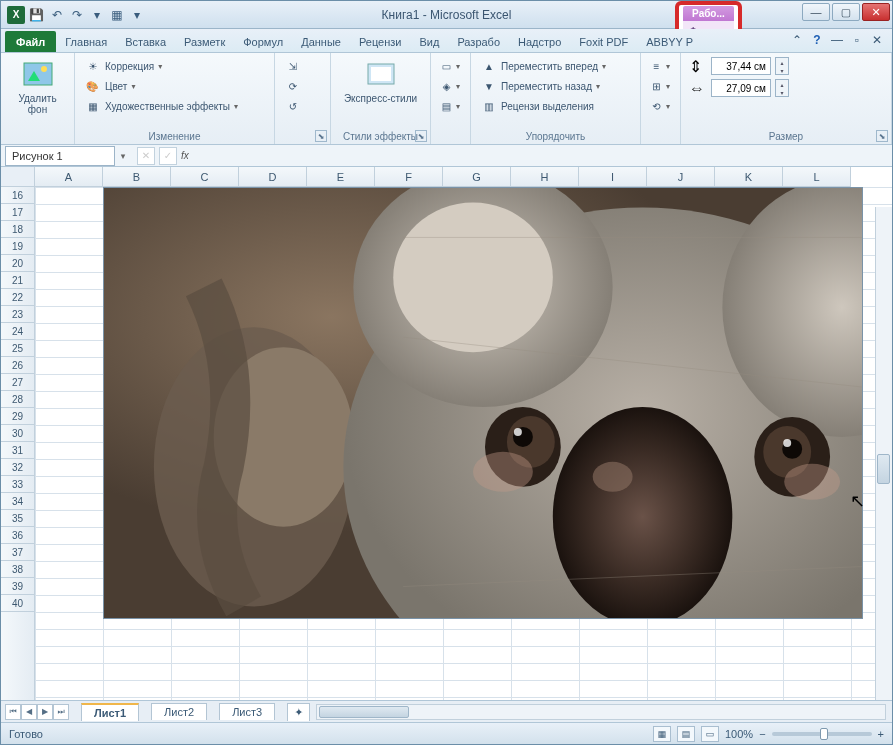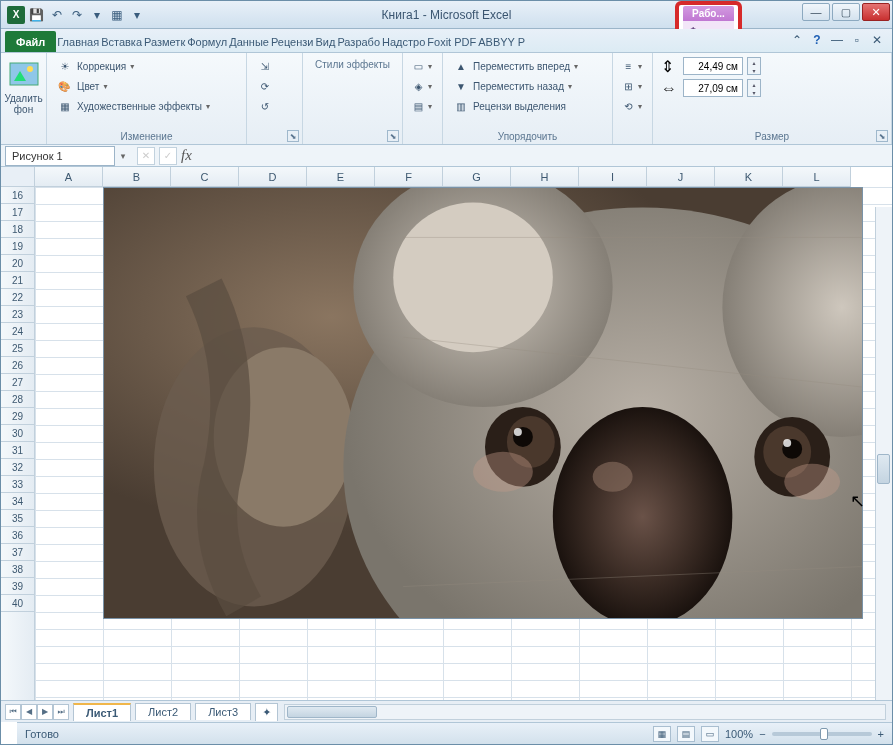"Главная" .tab { padding: 4px 0 -> 4px 8px }
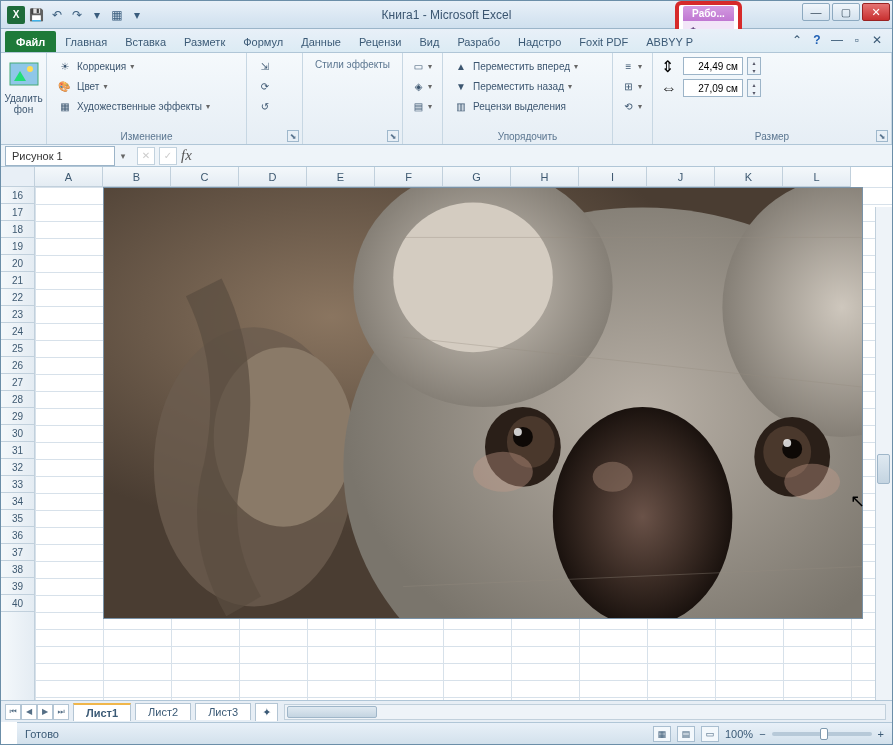"24,49 см" div.size-input { text: 24,49 -> 37,44 }
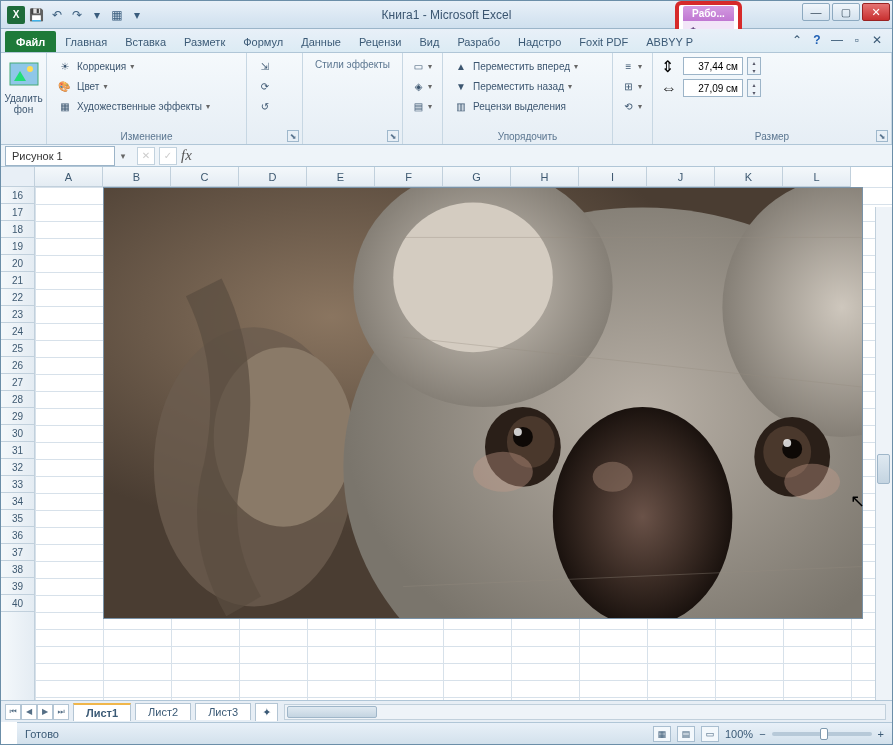"Удалить" div.group { width: 46px -> 74px }
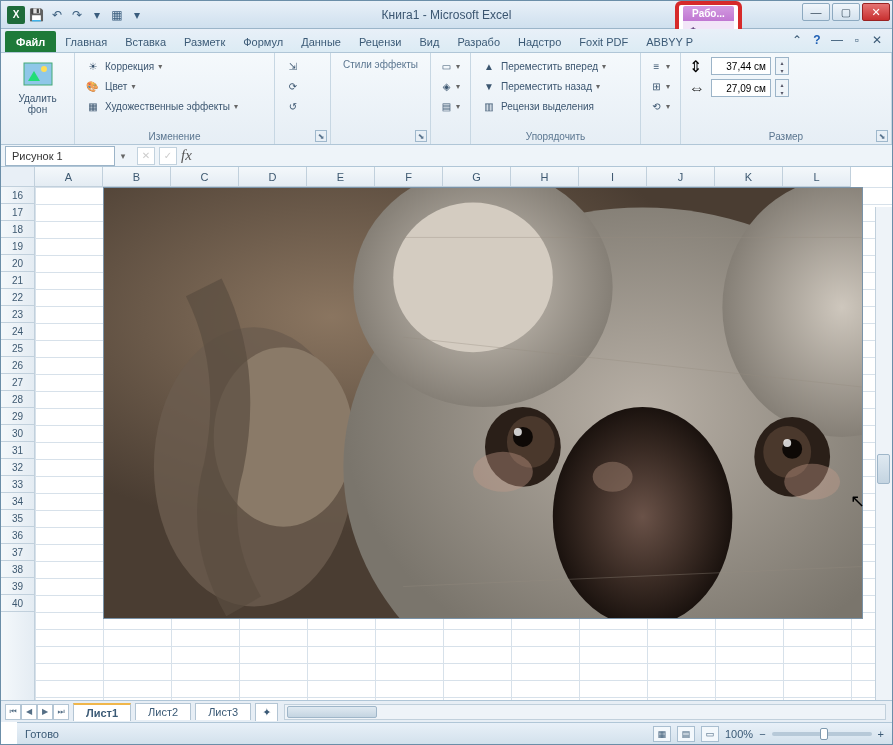"Экспресс-стили" div.big-btn { html: none -> <div> <svg> <rect></rect> <rect></rect> </svg> <span>Экспресс-стили</span> </div> }
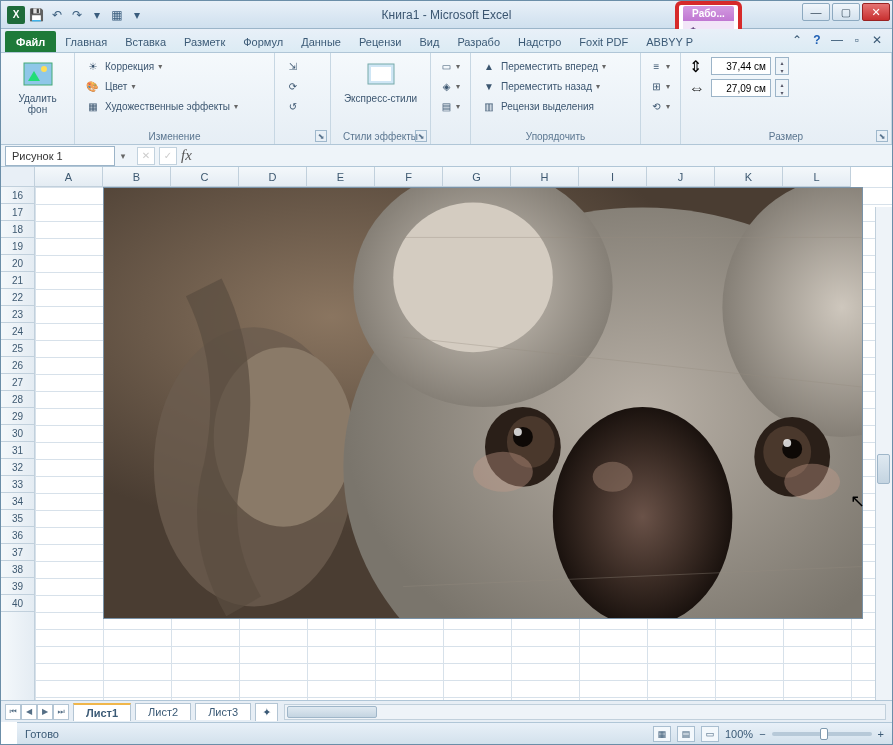"fx" .fx-label { font-family: Liberation Serif, serif -> none; font-size: 15px -> 10px }
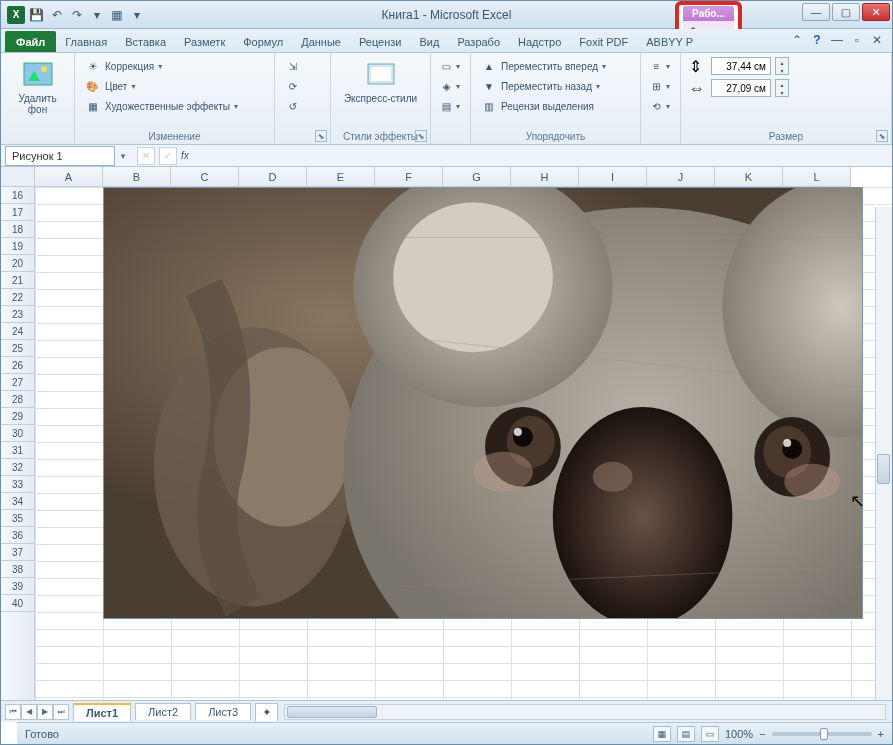"Лист1" .stab { margin-left: 4px -> 12px }
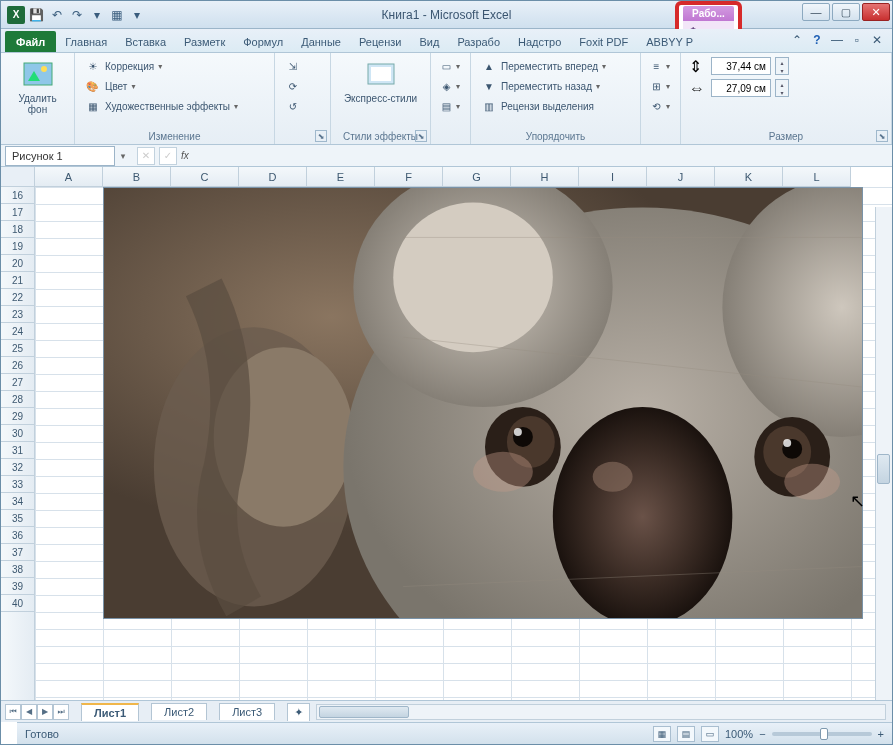"Готово" .statusbar { margin-left: 16px -> none }
